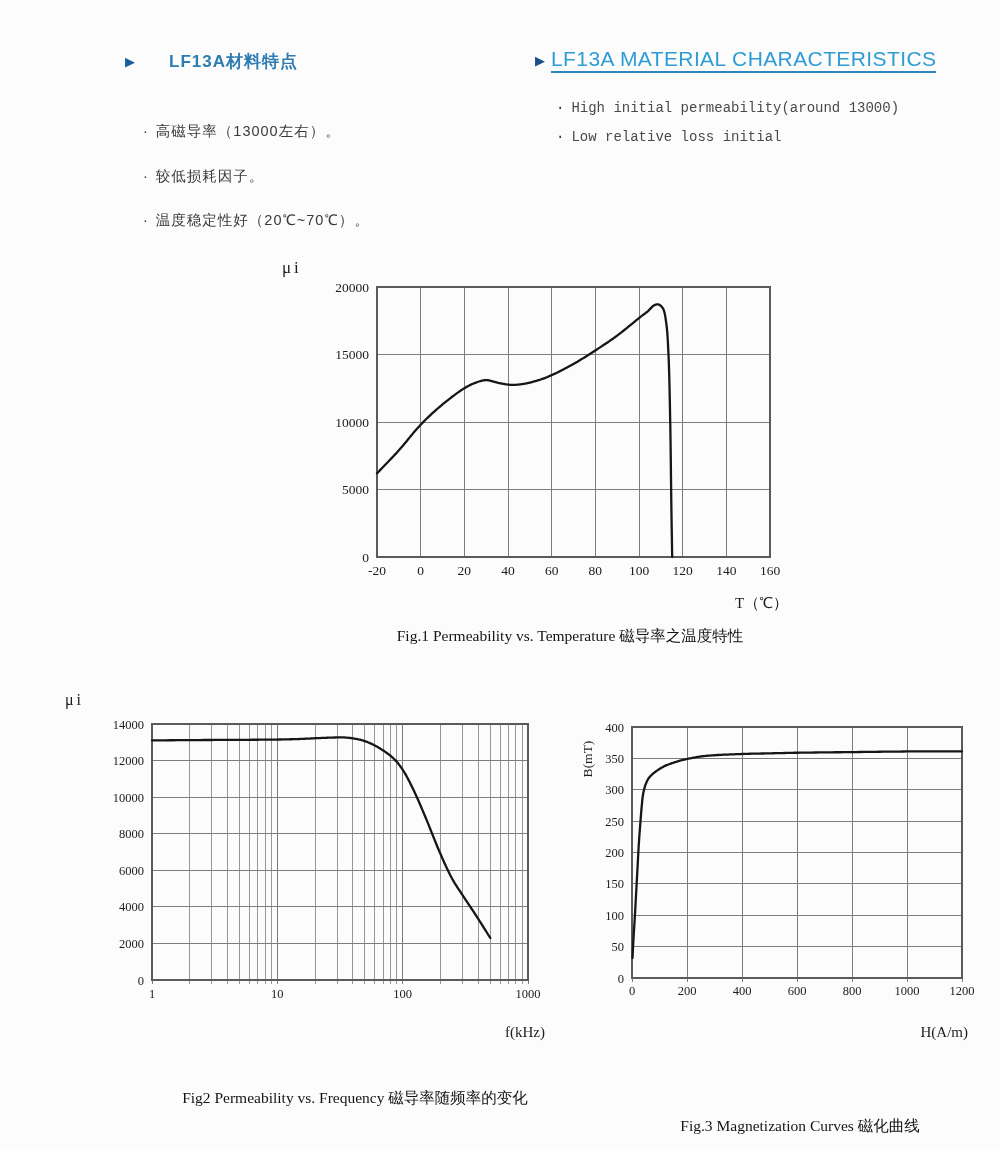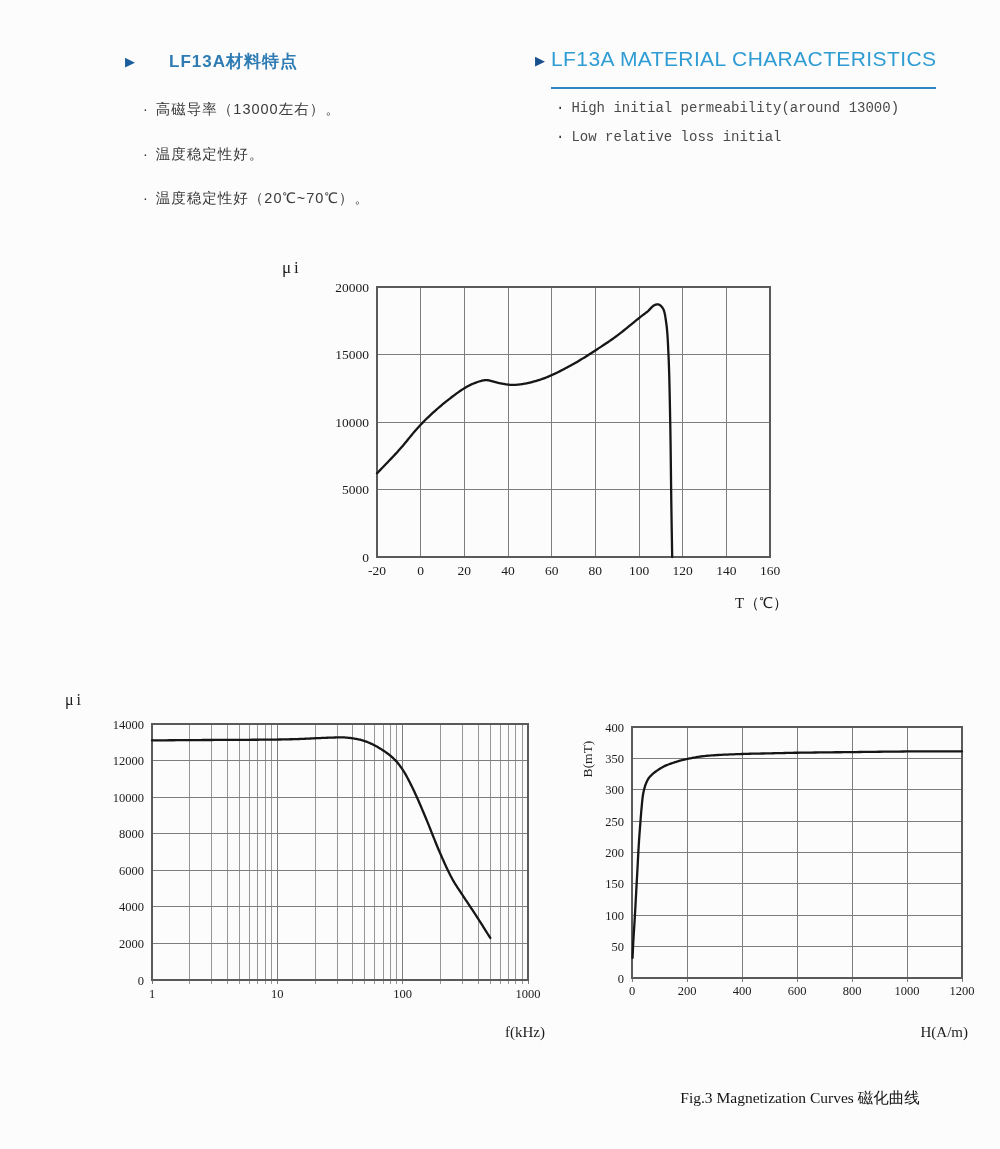"LF13A MATERIAL CHARACTERISTICS" .hdr-right-title .ttext { padding-bottom: 16px -> 0 }
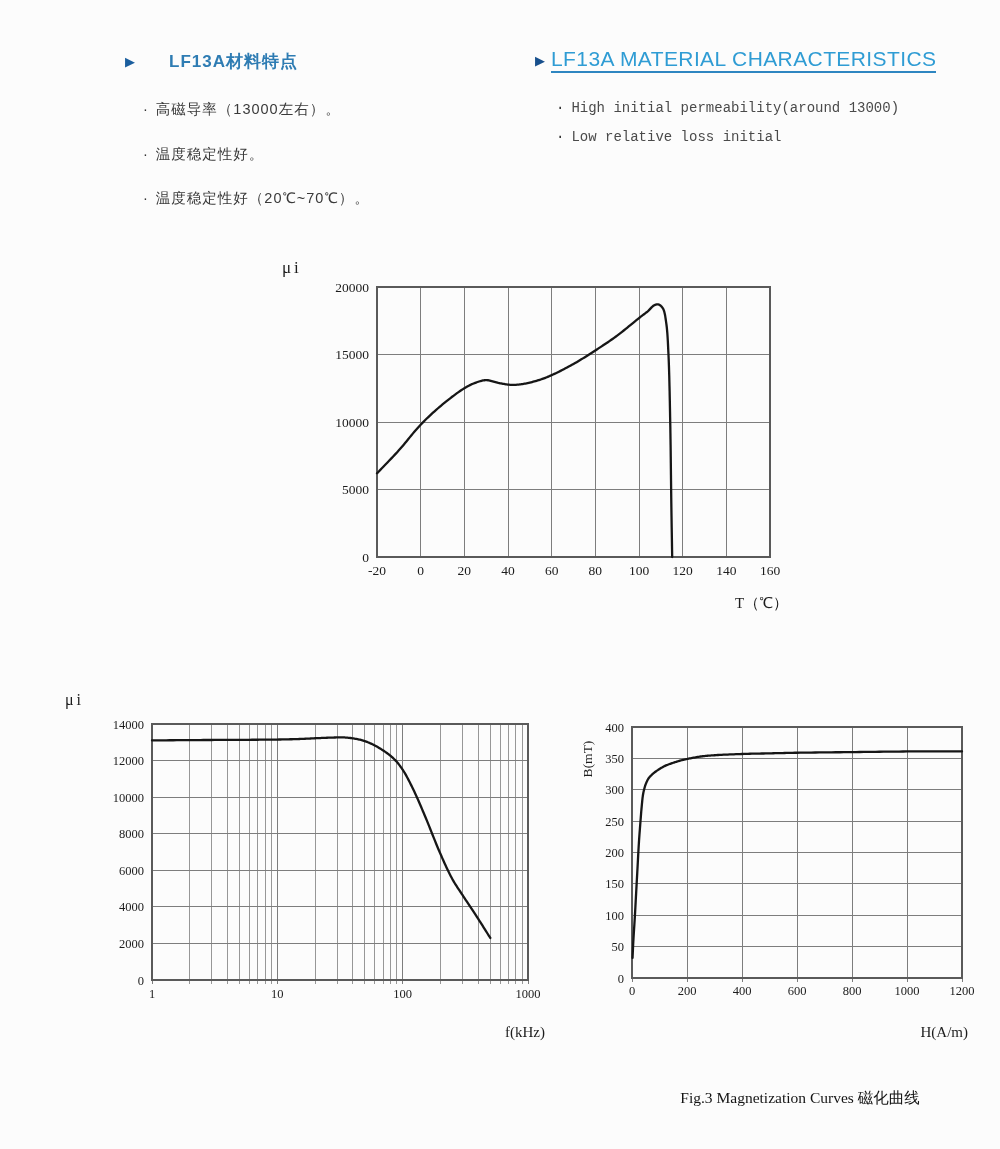"· 高磁导率（13000左右）。" .cn-b { margin-top: none -> 22px }
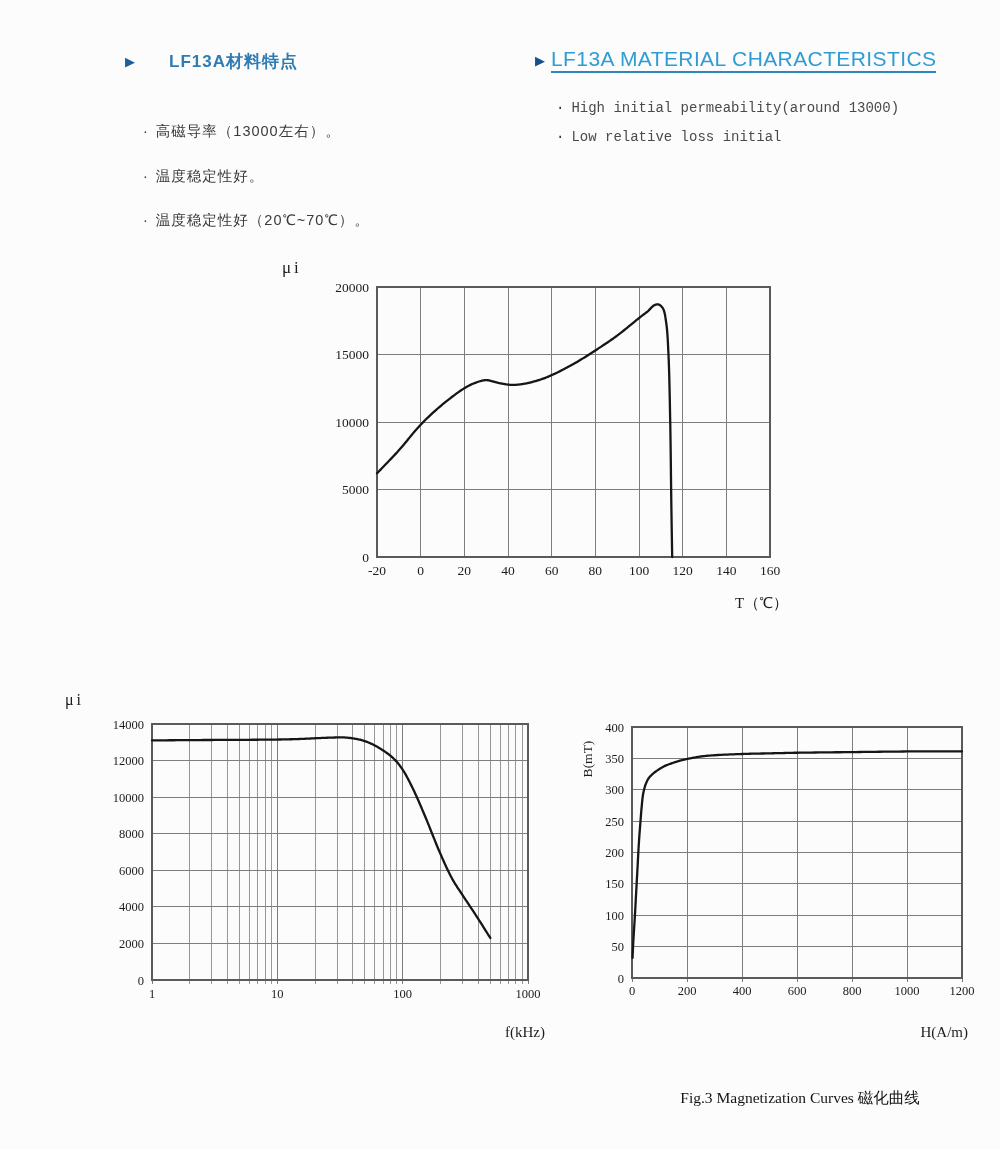"温度稳定性好。" span { text: 温度稳定性好 -> 较低损耗因子 }
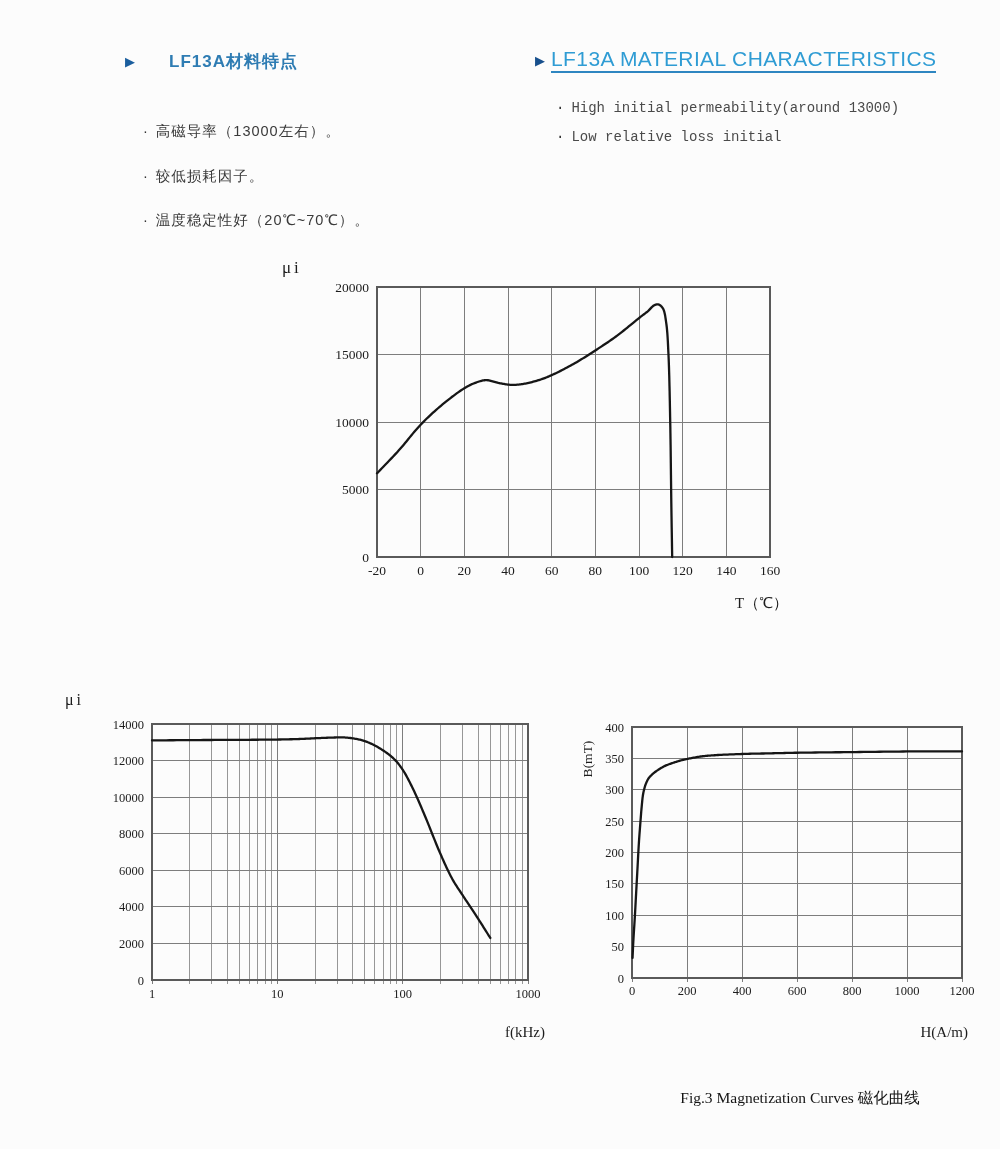"Fig.1 Permeability vs. Temperature" div.caption { html: none -> <div>Fig.1 Permeability vs. Temperature 磁导率之温度特性</div> }
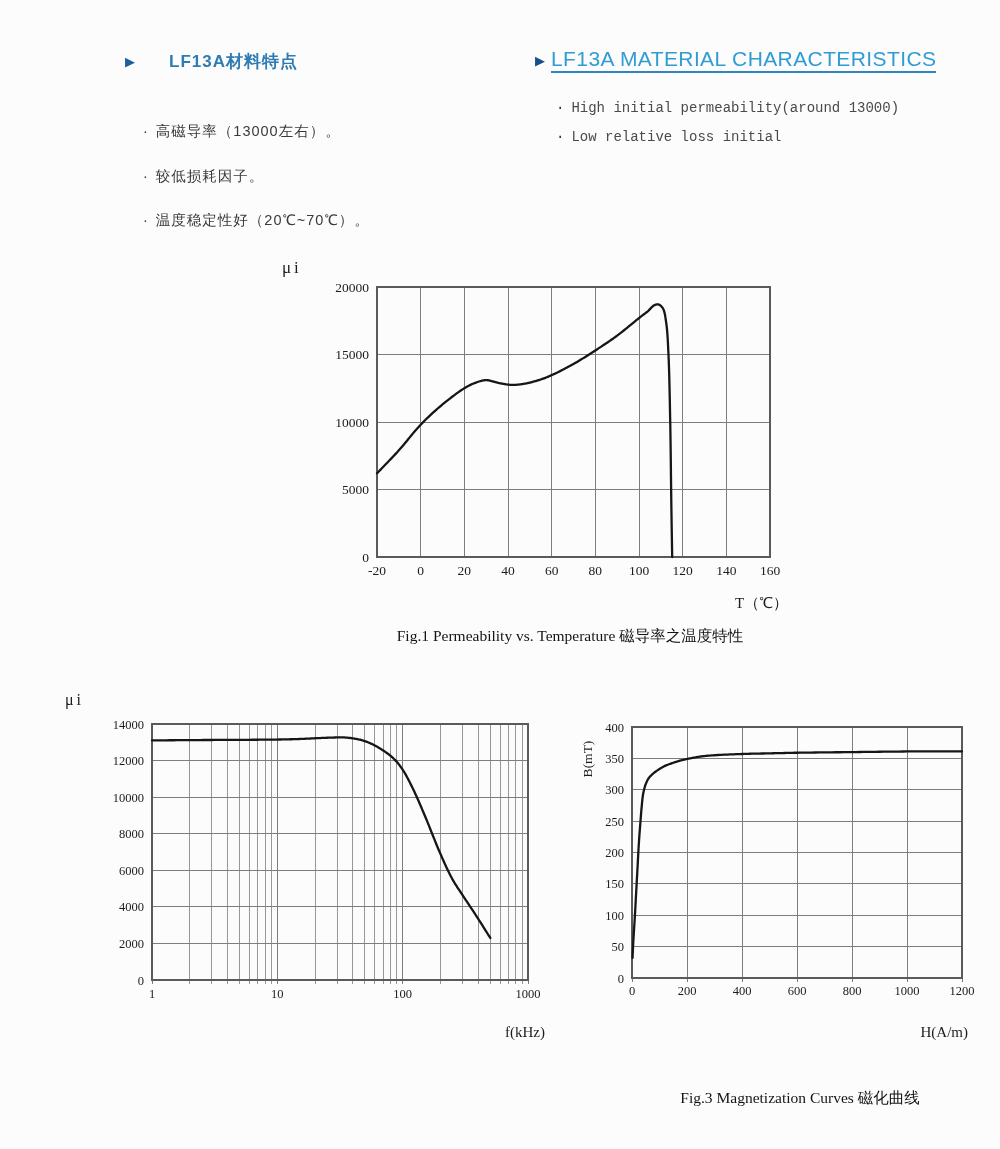"Fig2 Permeability vs. Frequency" div.caption { html: none -> <div>Fig2 Permeability vs. Frequency 磁导率随频率的变化</div> }
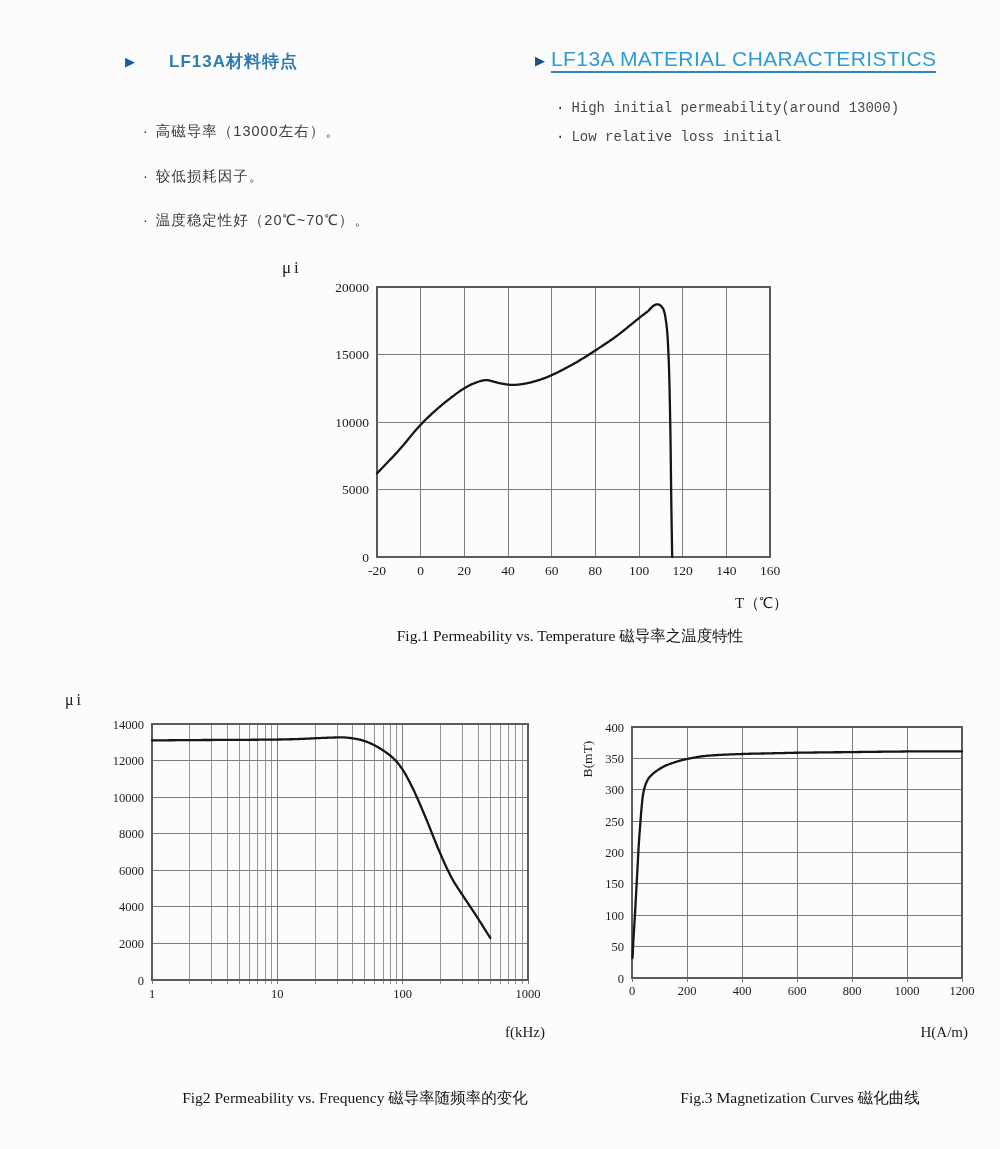"Fig.3 Magnetization Curves 磁化曲线" #cap3 { top: 1088px -> 1116px }
